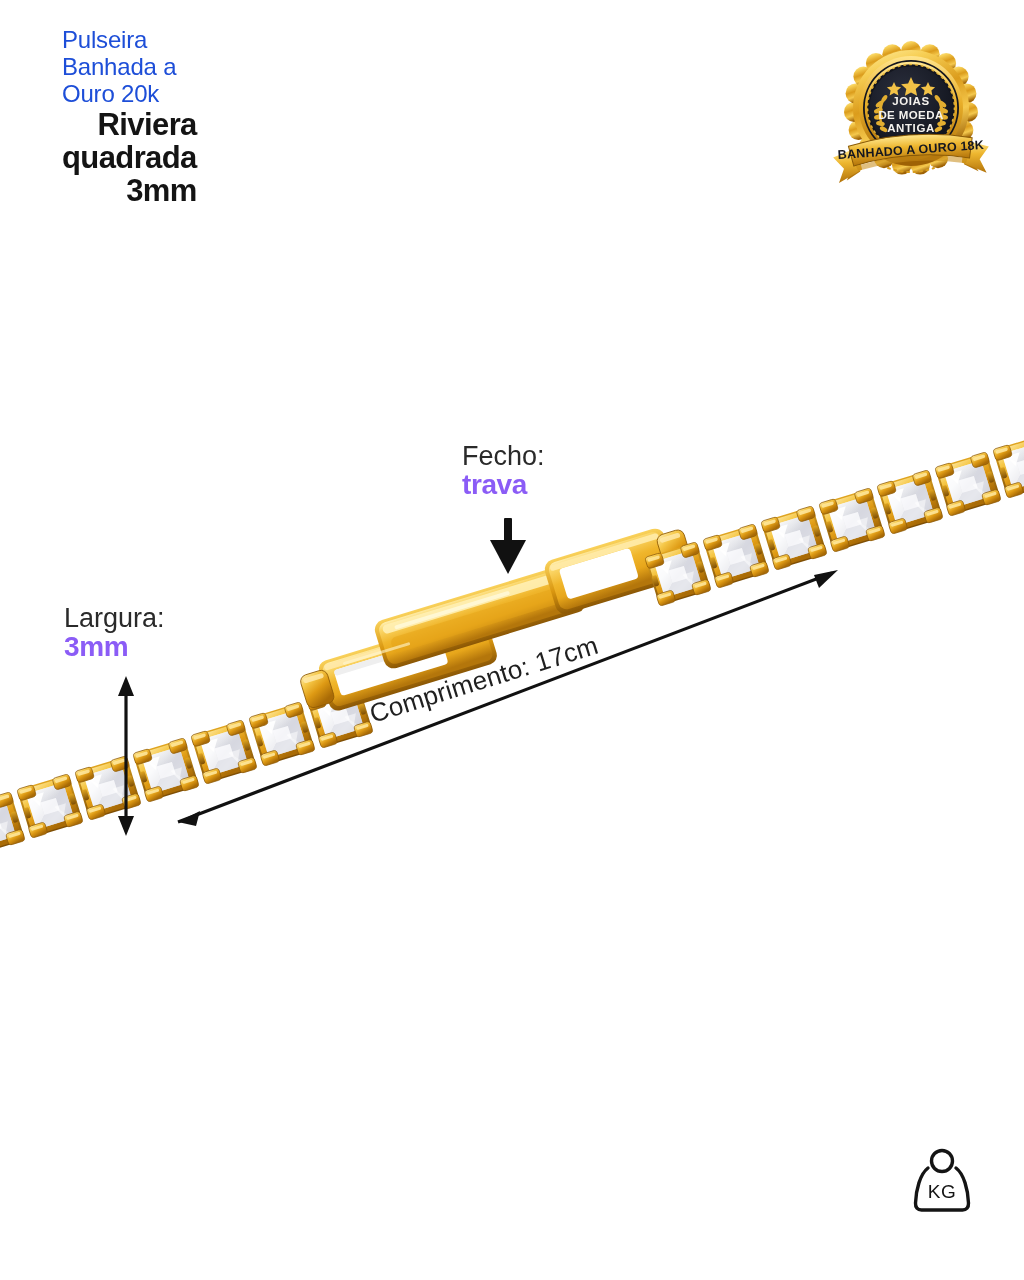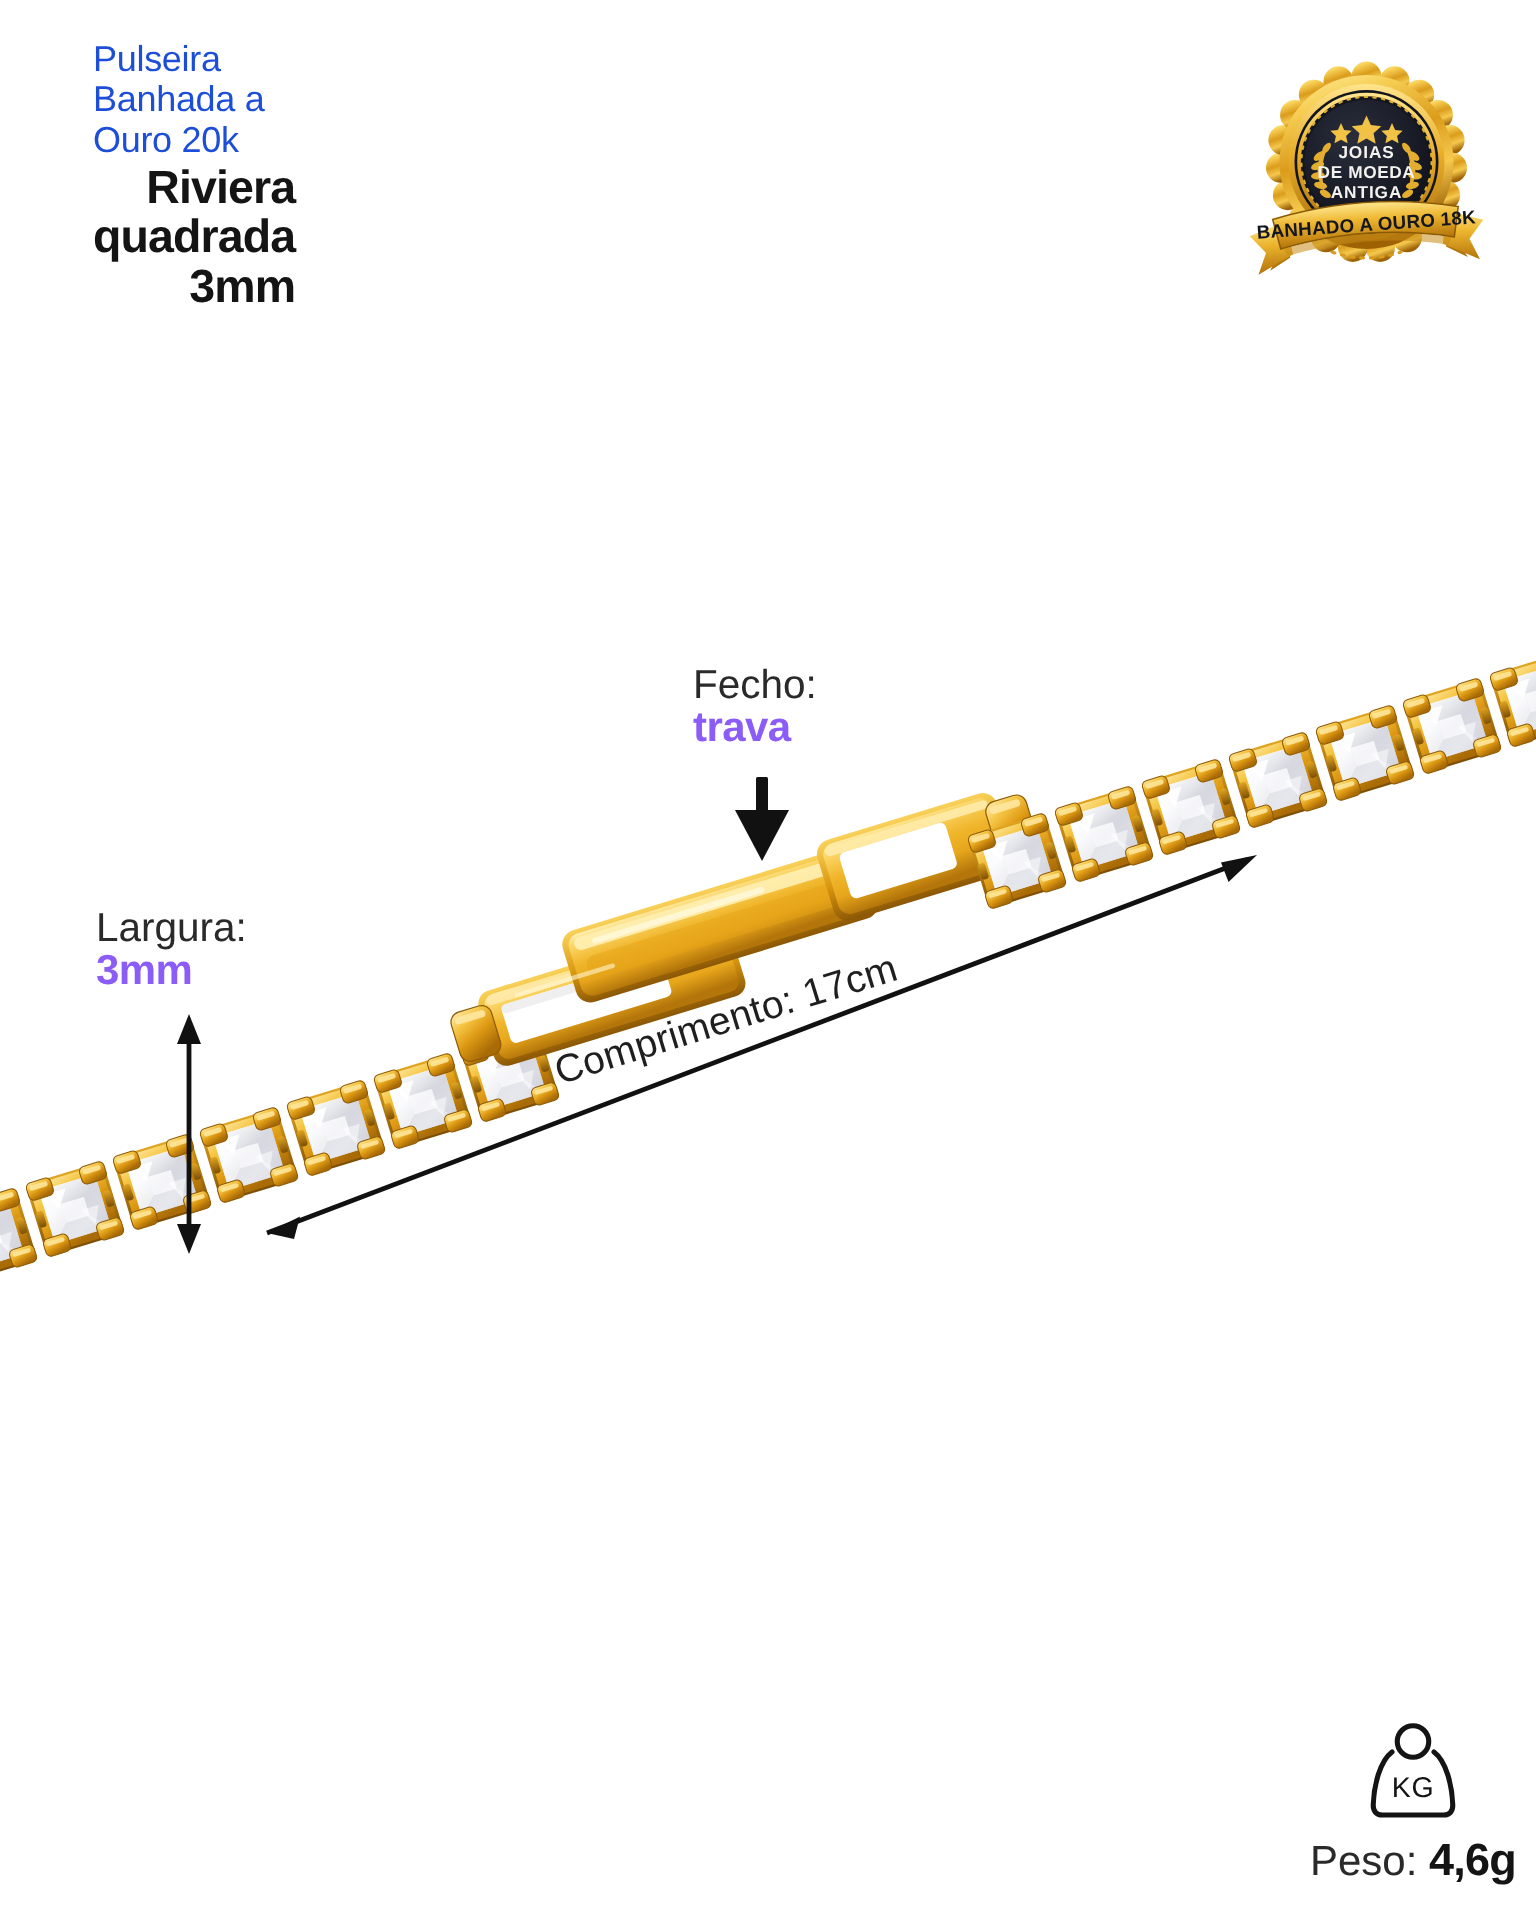"Peso: 4,6g" div.weight-text { html: <div> <span>Peso:</span> <b>4,6g</b> </div> -> none }
